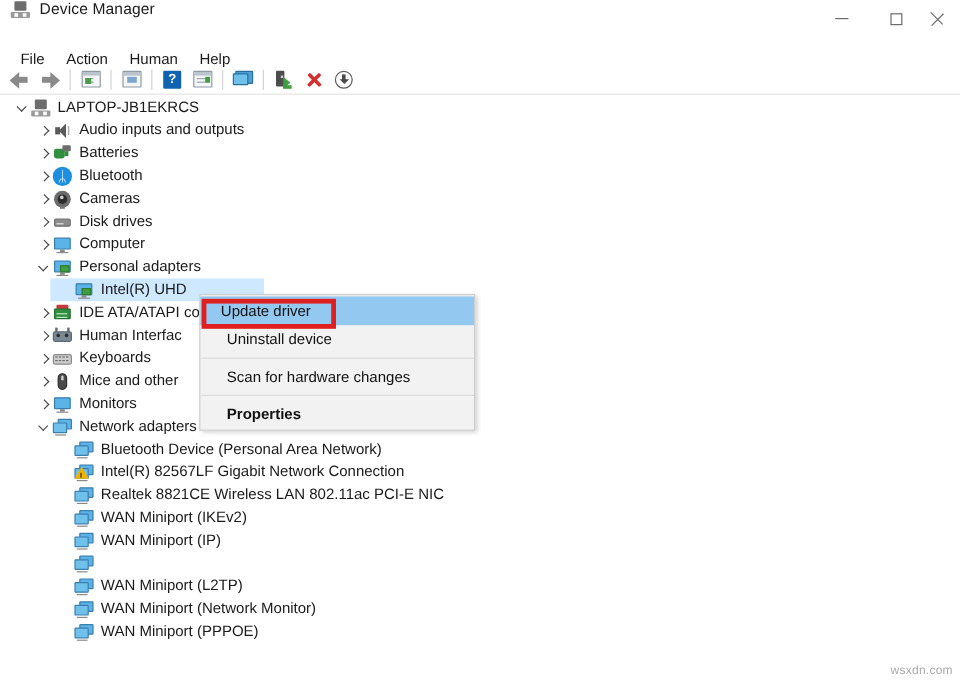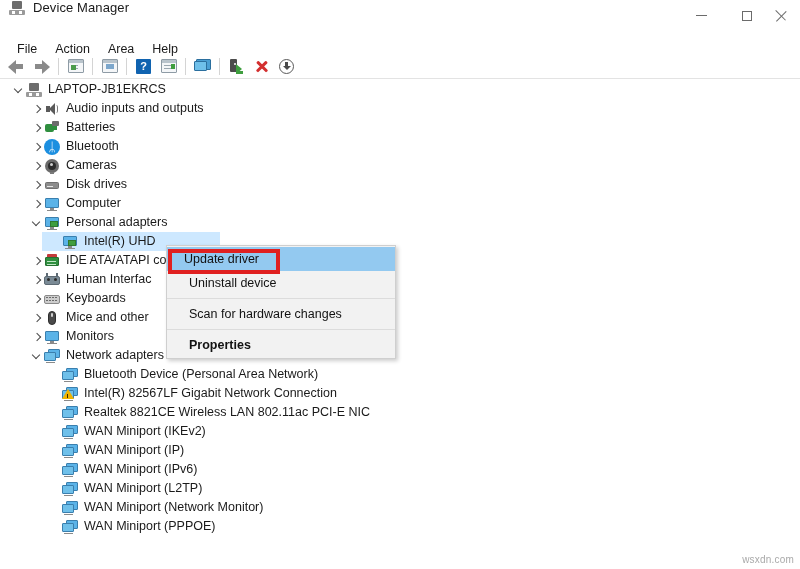"Area" div.menu-item { text: Area -> Human }
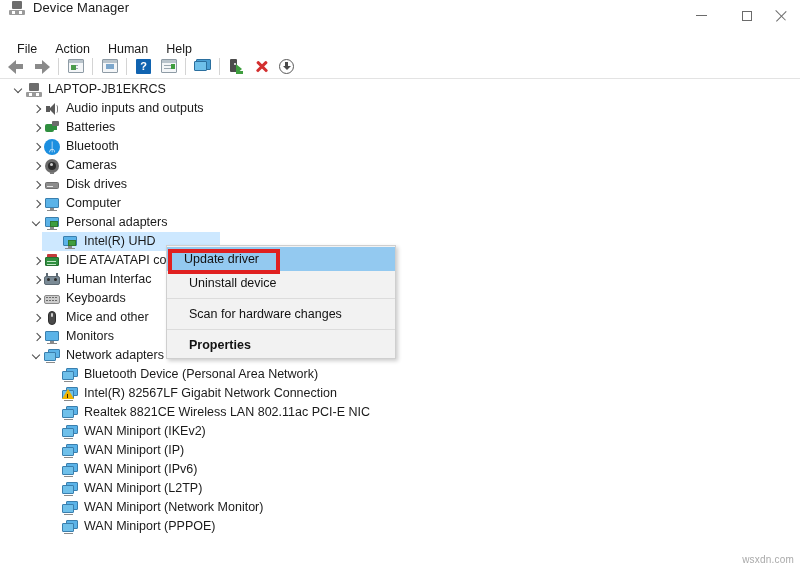"WAN Miniport (IPv6)" span.lbl { html: <span>WAN Miniport (IPv6)</span> -> none }
